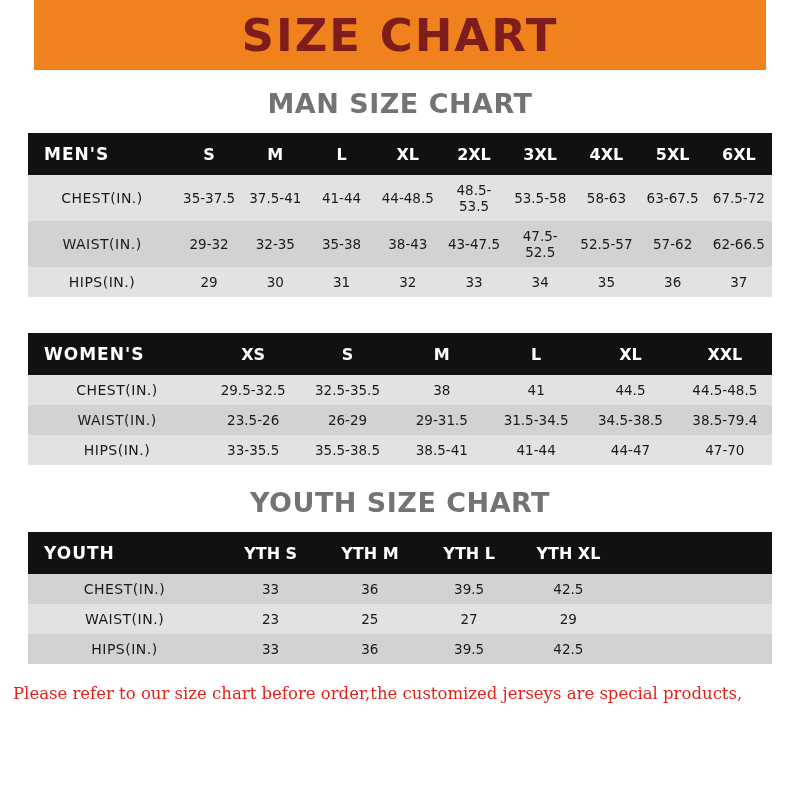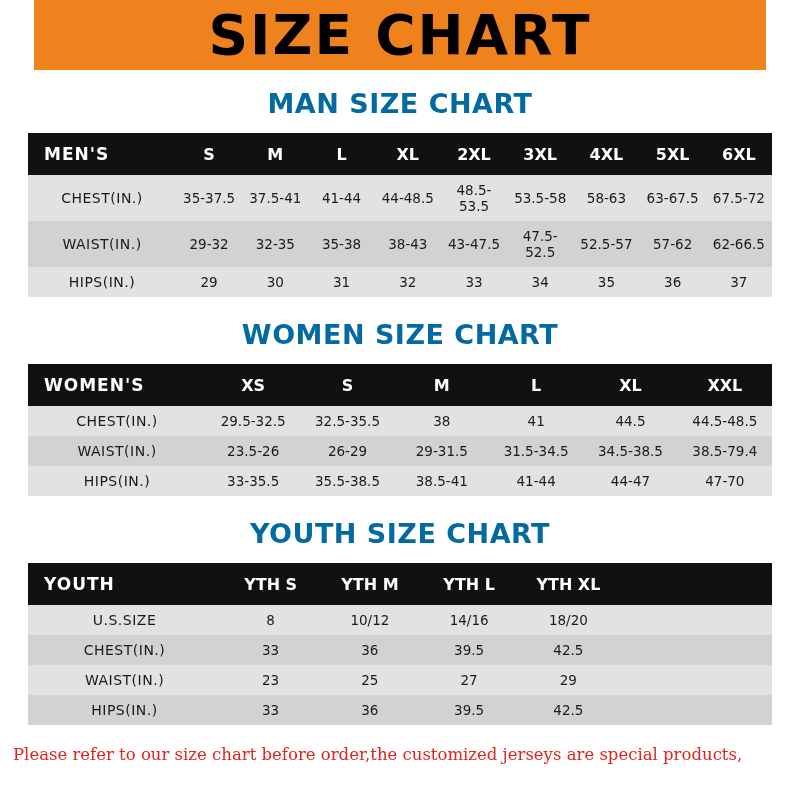"SIZE CHART" .header-title { color: #000000 -> #7f1d1d; font-size: 55px -> 45px }
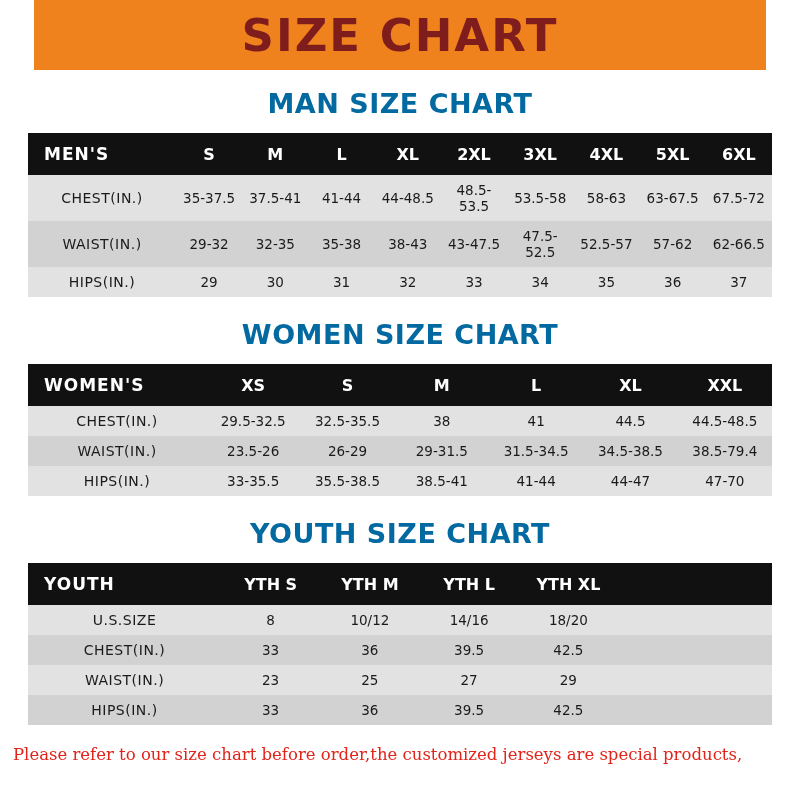"MAN SIZE CHART" .section-title { color: #0369a1 -> #737373 }
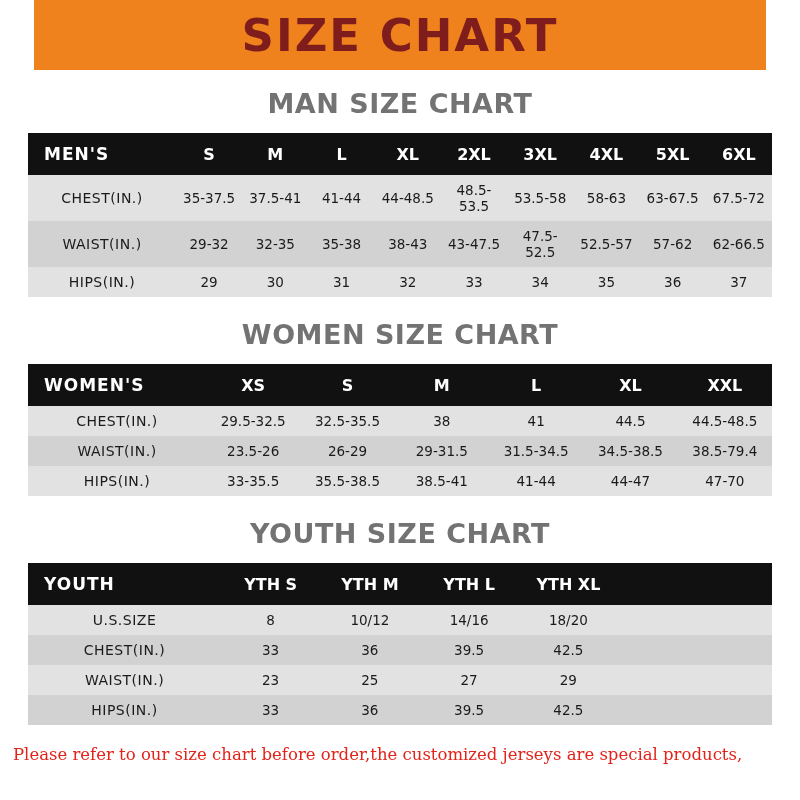"WOMEN SIZE CHART" div.section-title { html: <div>WOMEN SIZE CHART</div> -> none }
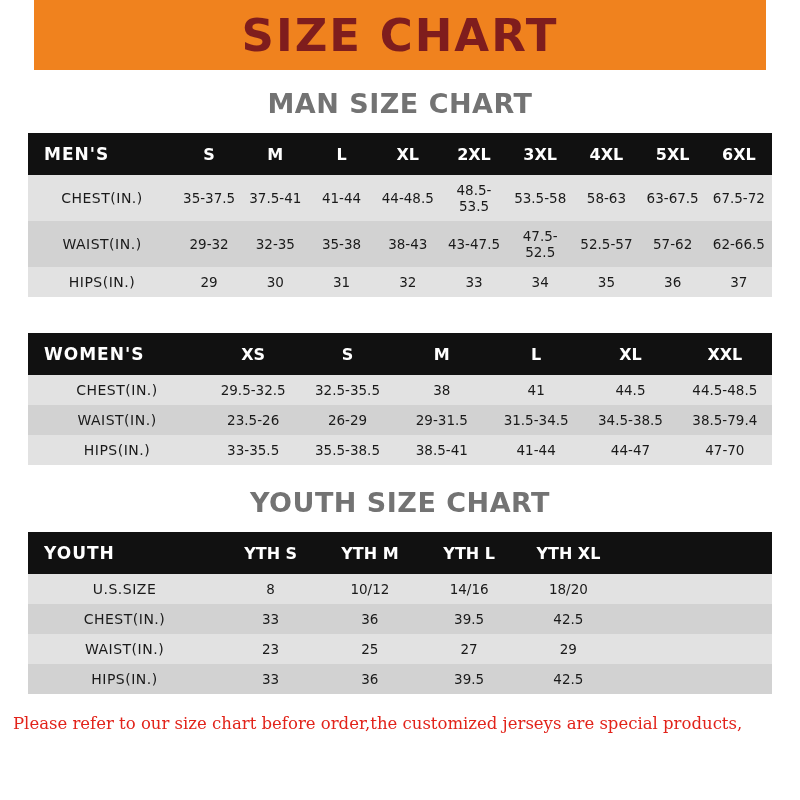"U.S.SIZE" tr.odd { html: <tr> <td>U.S.SIZE</td> <td>8</td> <td>10/12</td> <td>14/16</td> <td>18/20</td> <td></td> </tr> -> none }
